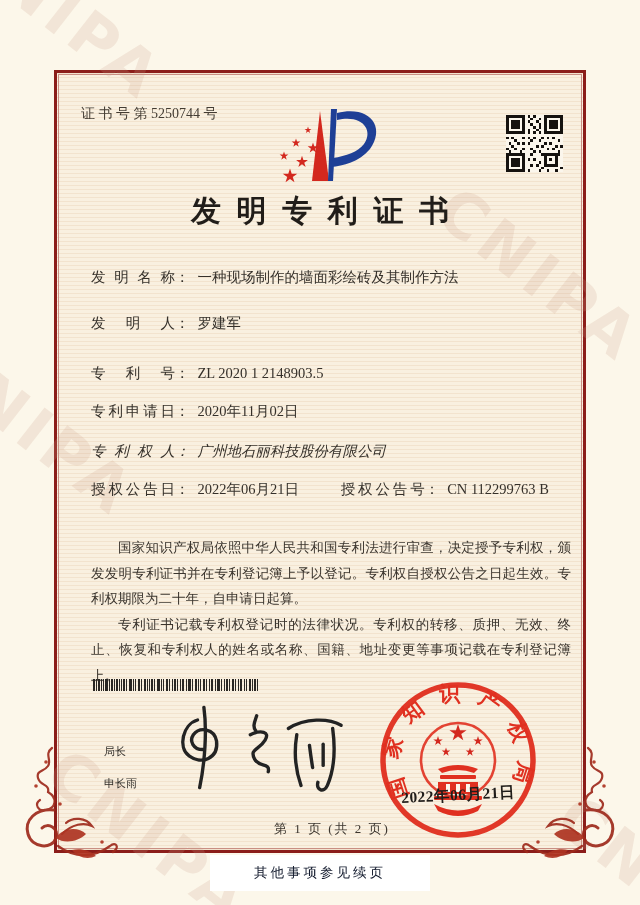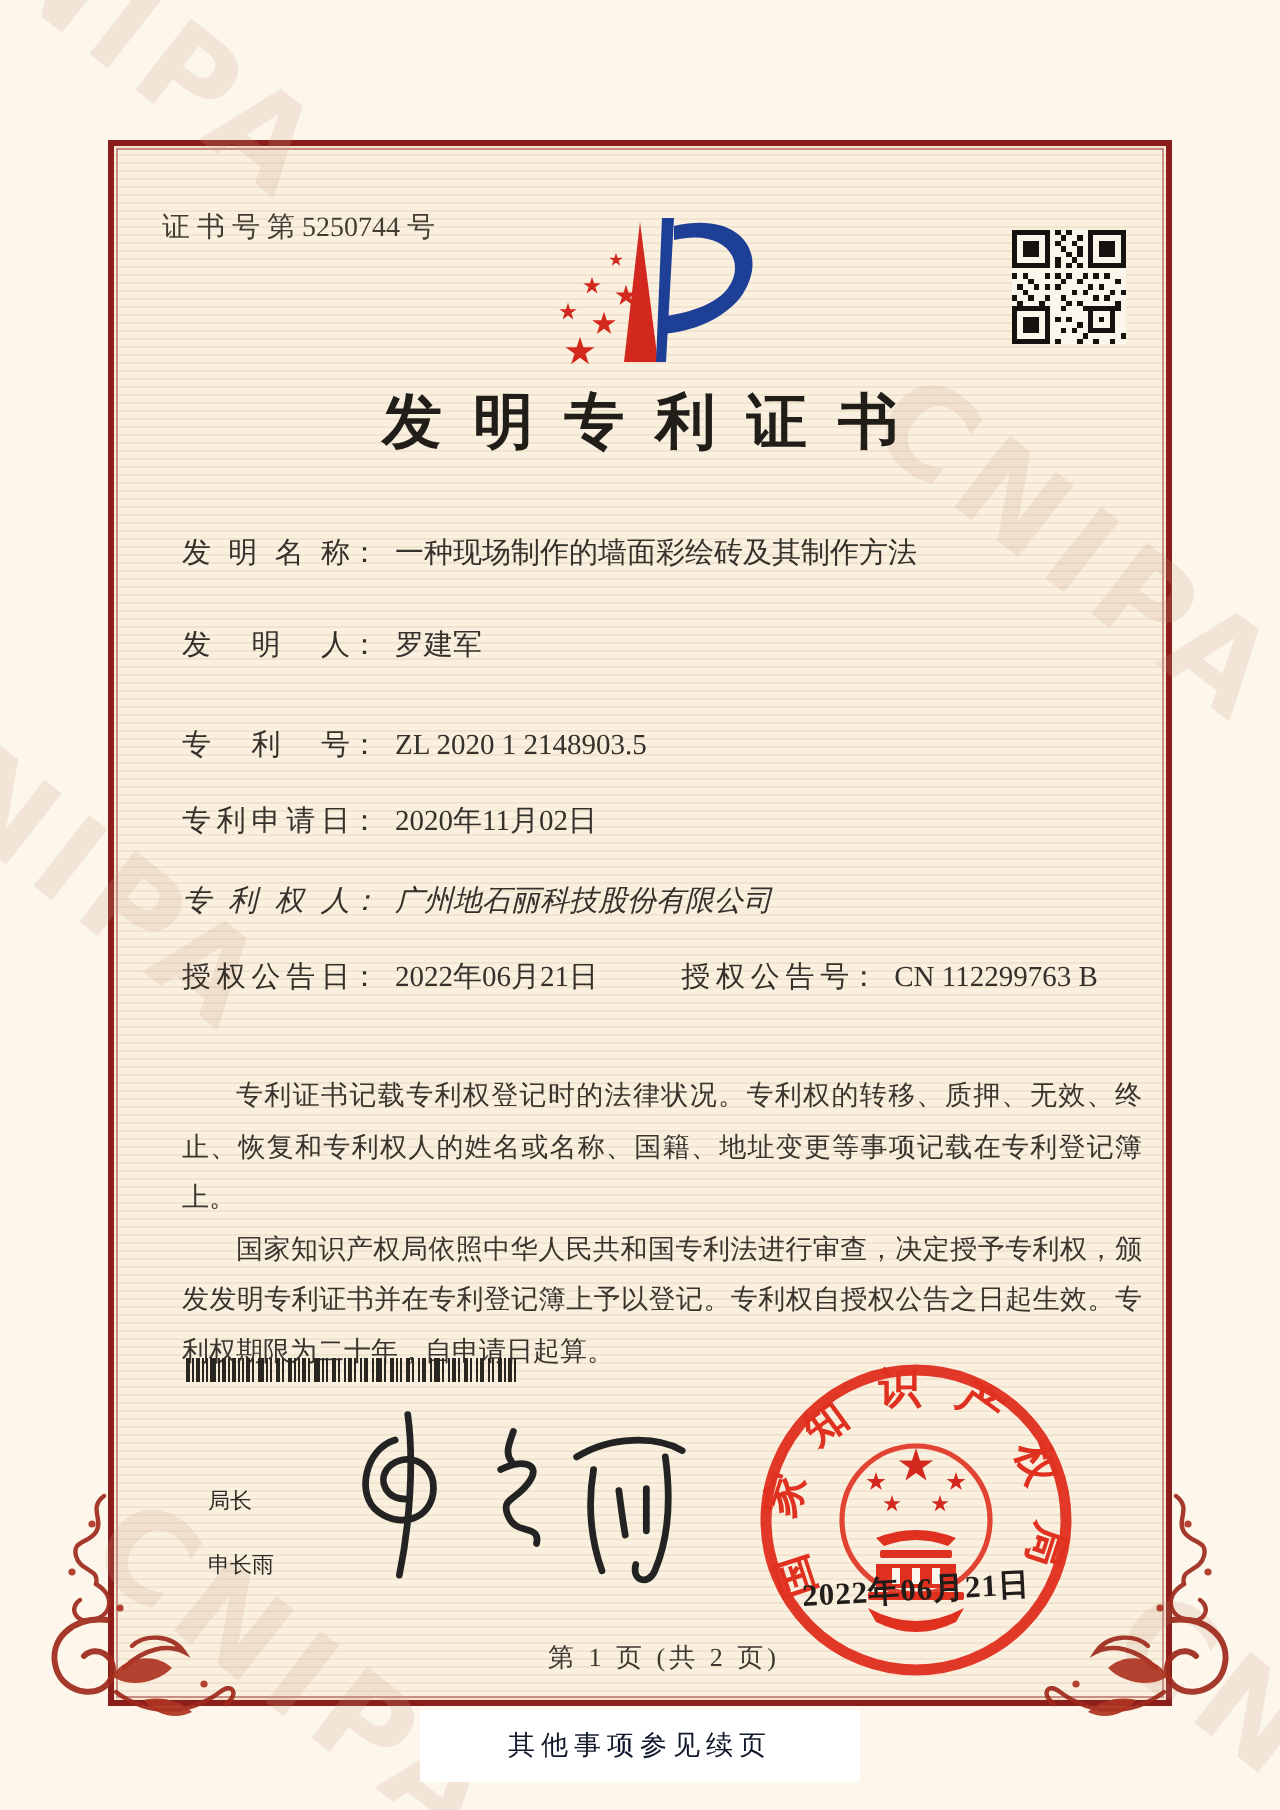"专利证书记载专利权登记时的法律状况。专利权的转移、质押、无效、终止、恢复和专利权" p { order: before "国家知识产权局依照中华人民共和国专利法进行审查，决定授予专利权，颁发发明专利证书" -> after "国家知识产权局依照中华人民共和国专利法进行审查，决定授予专利权，颁发发明专利证书" }
